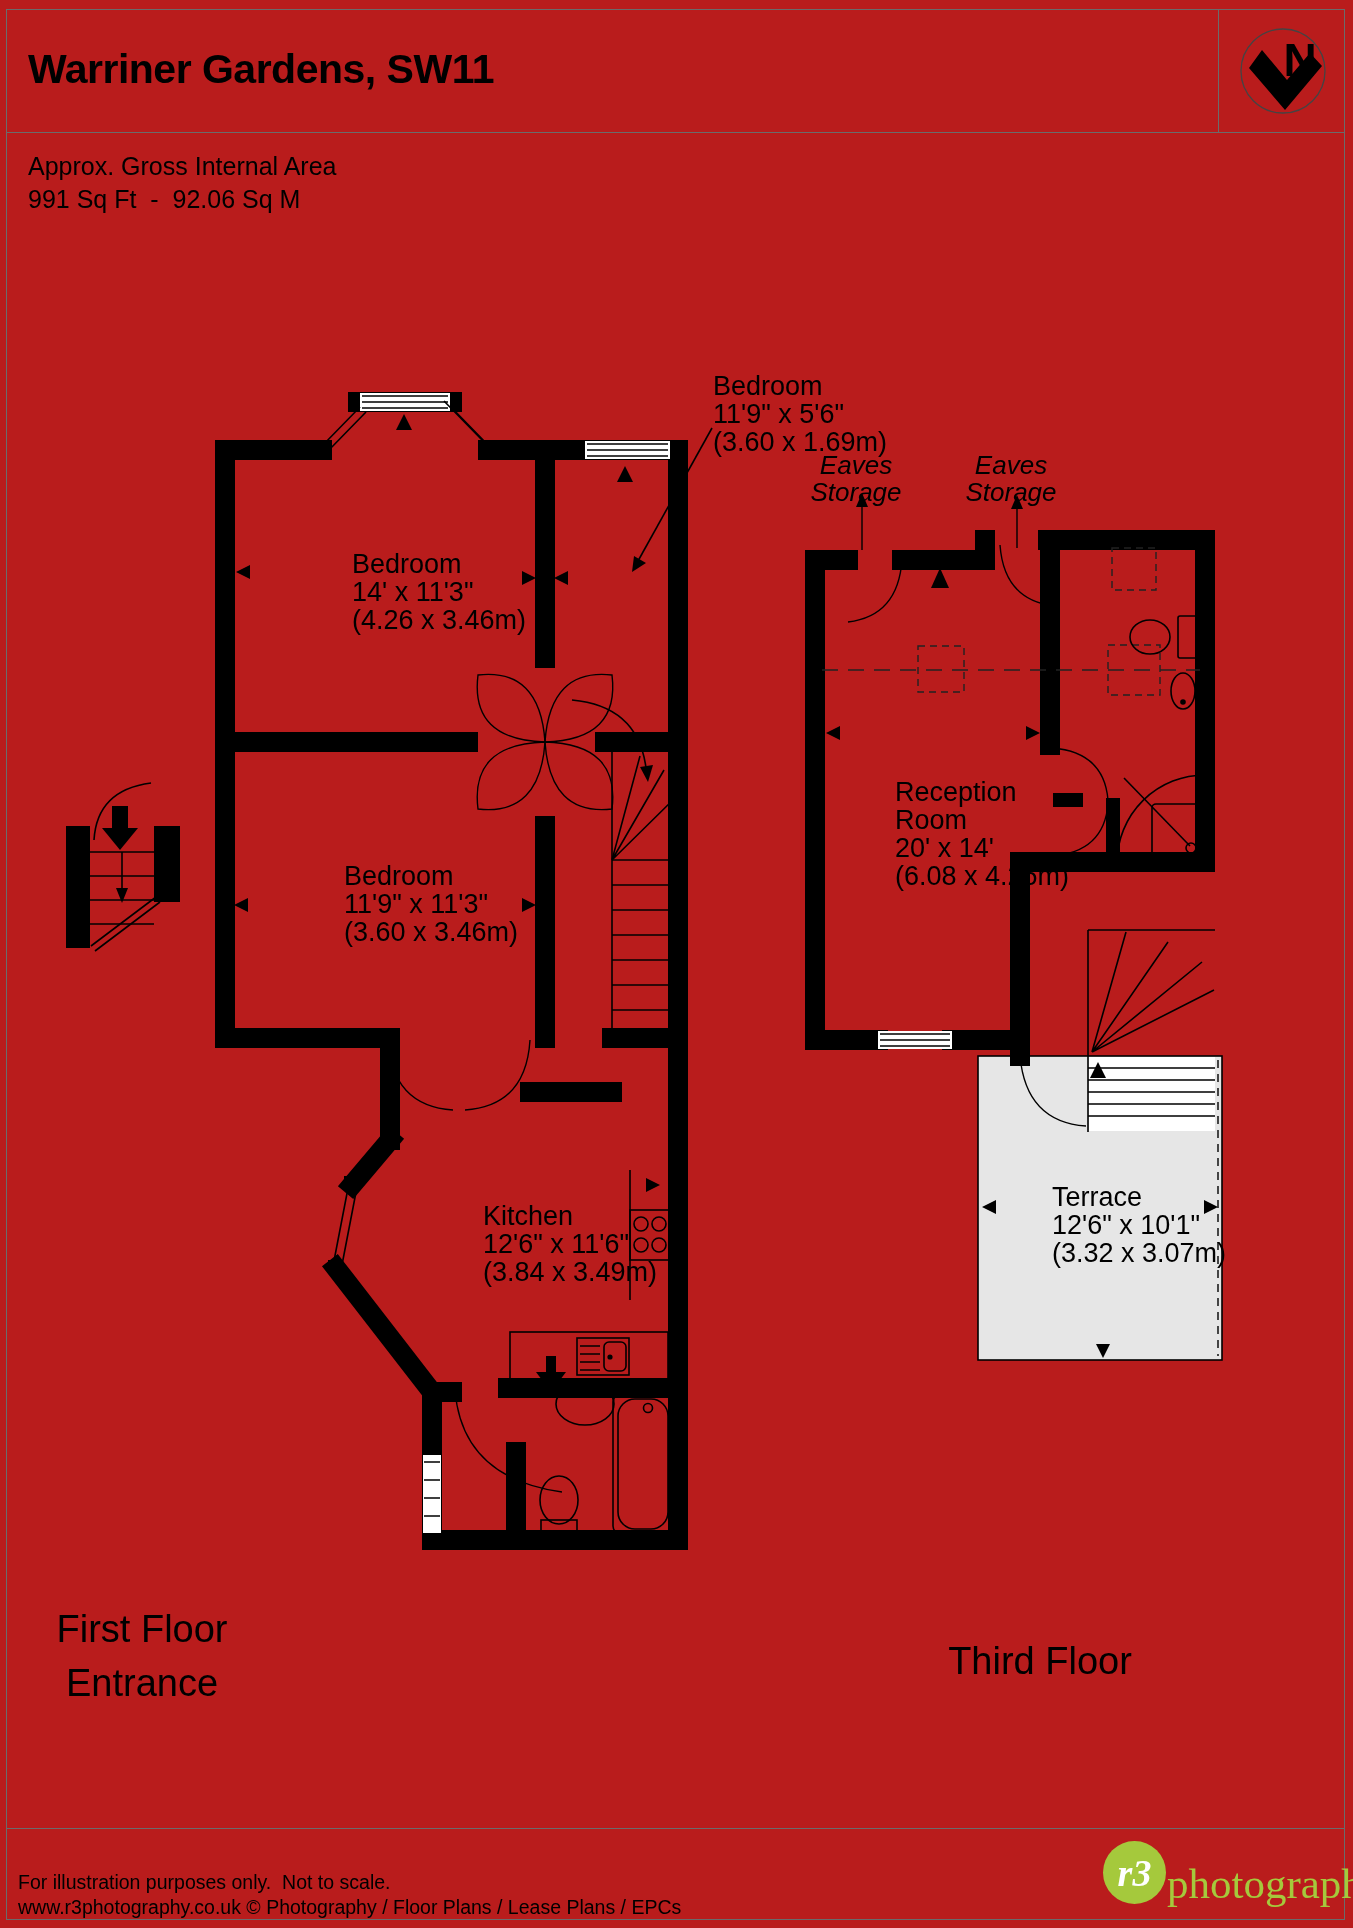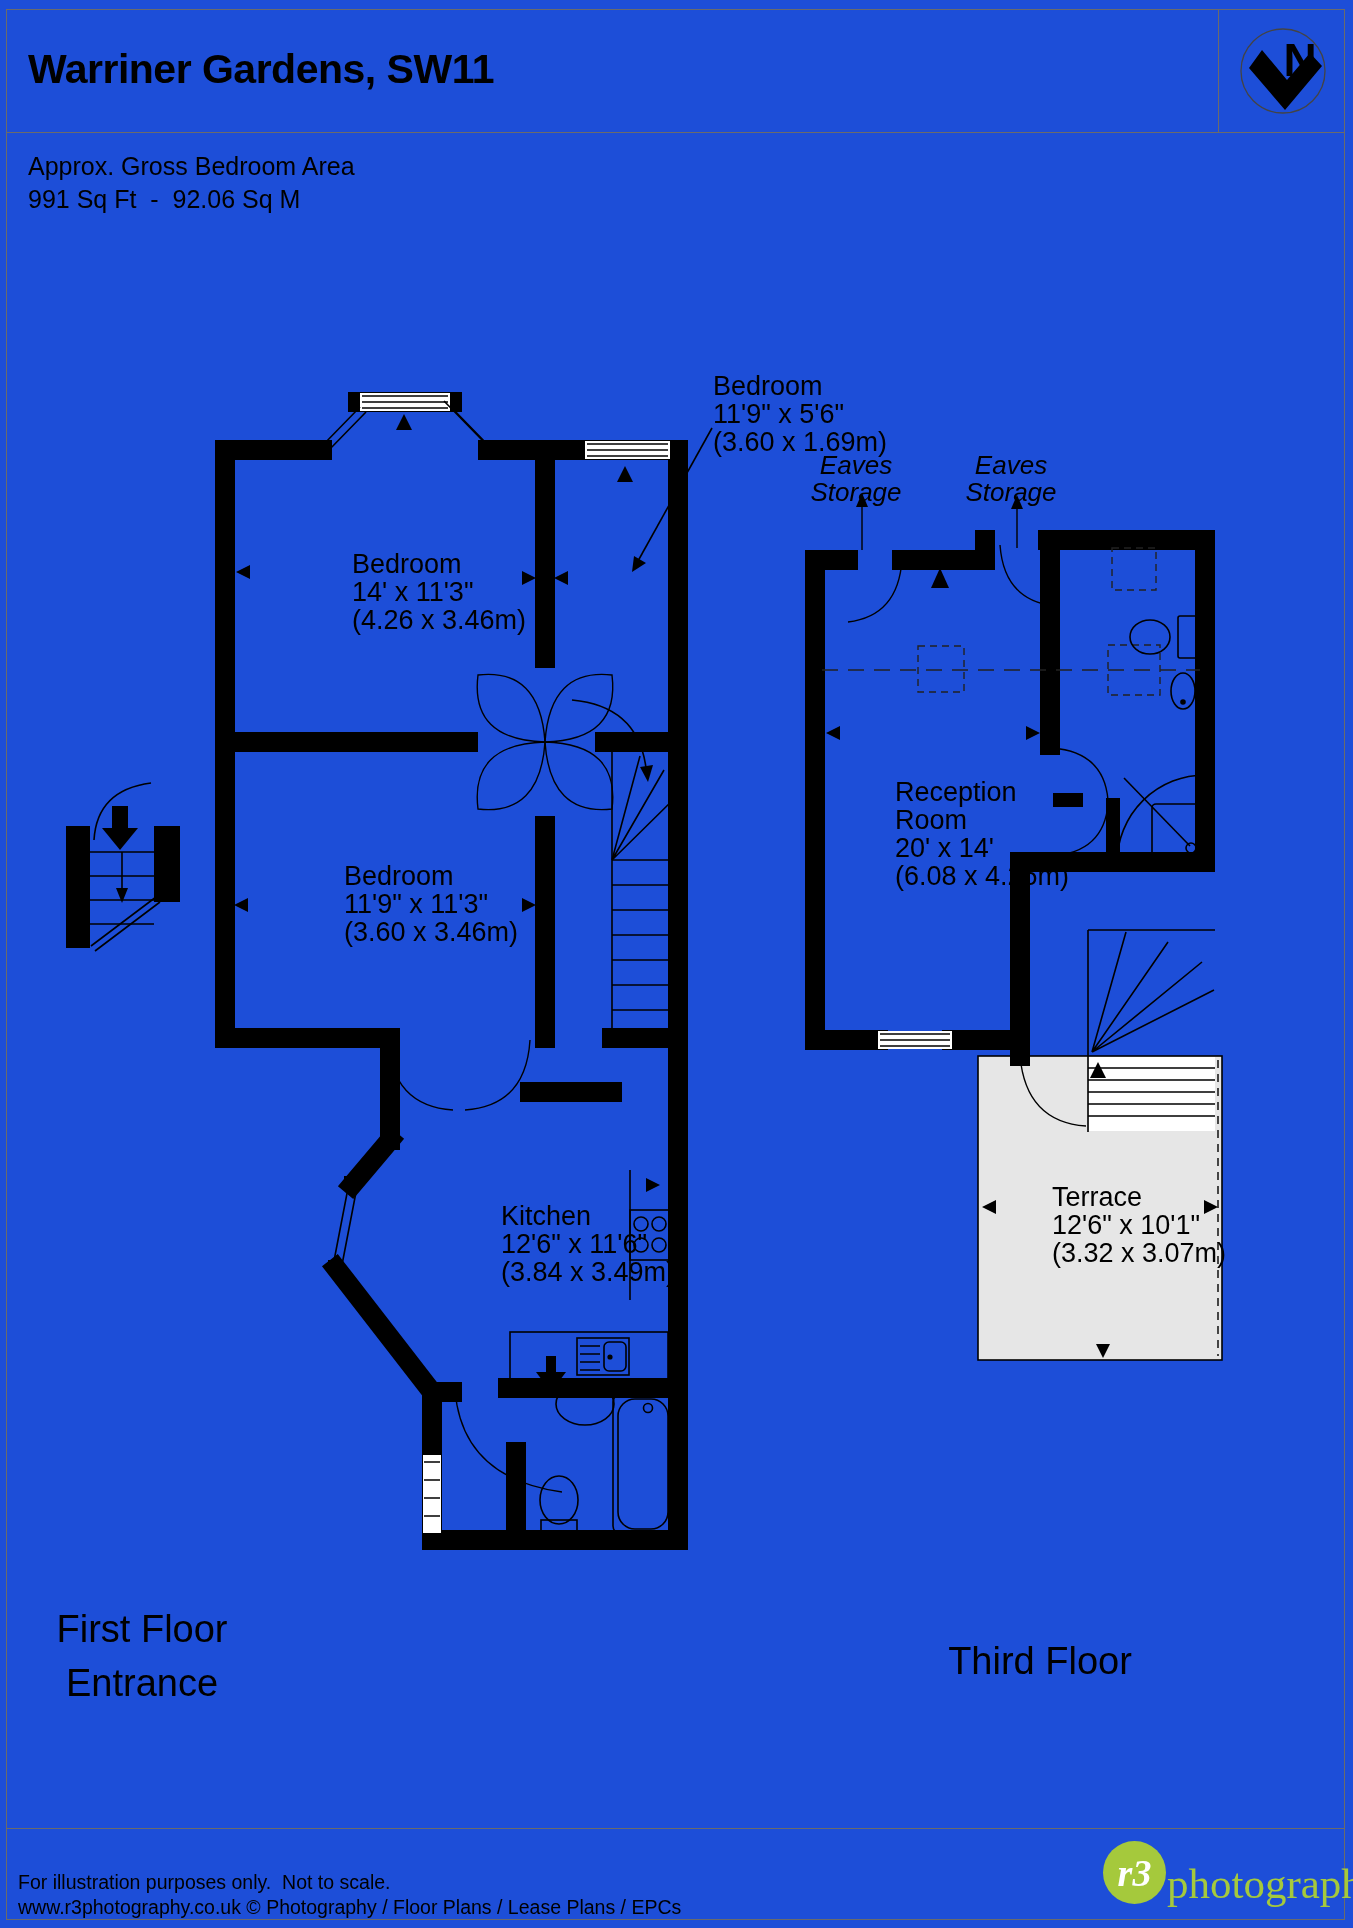"Warriner Gardens, SW11" .page { background: #1d4ed8 -> #b91c1c }
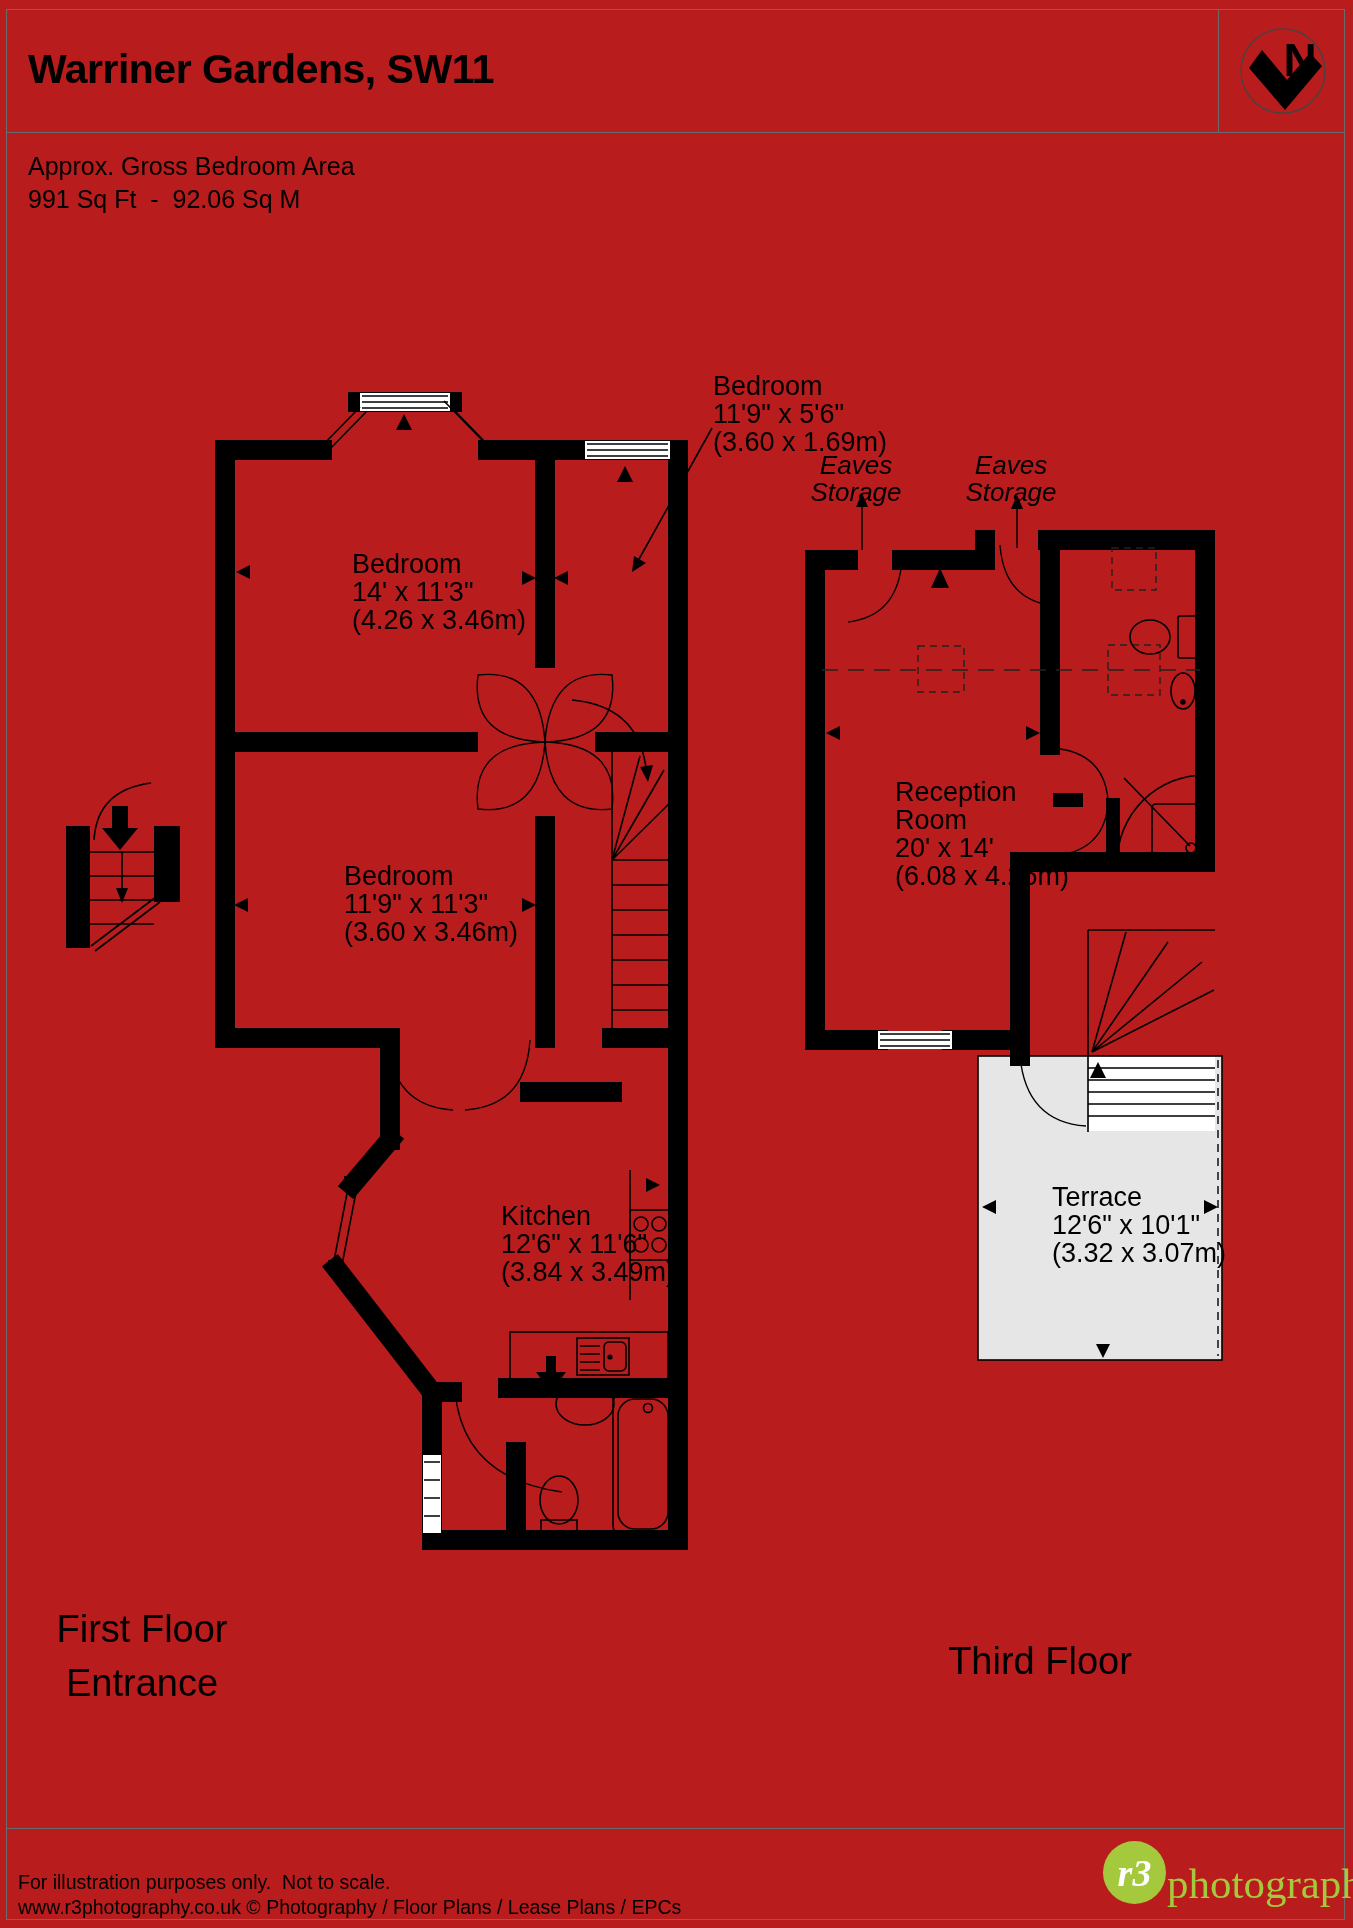"Approx. Gross Bedroom Area" div { text: Bedroom -> Internal }
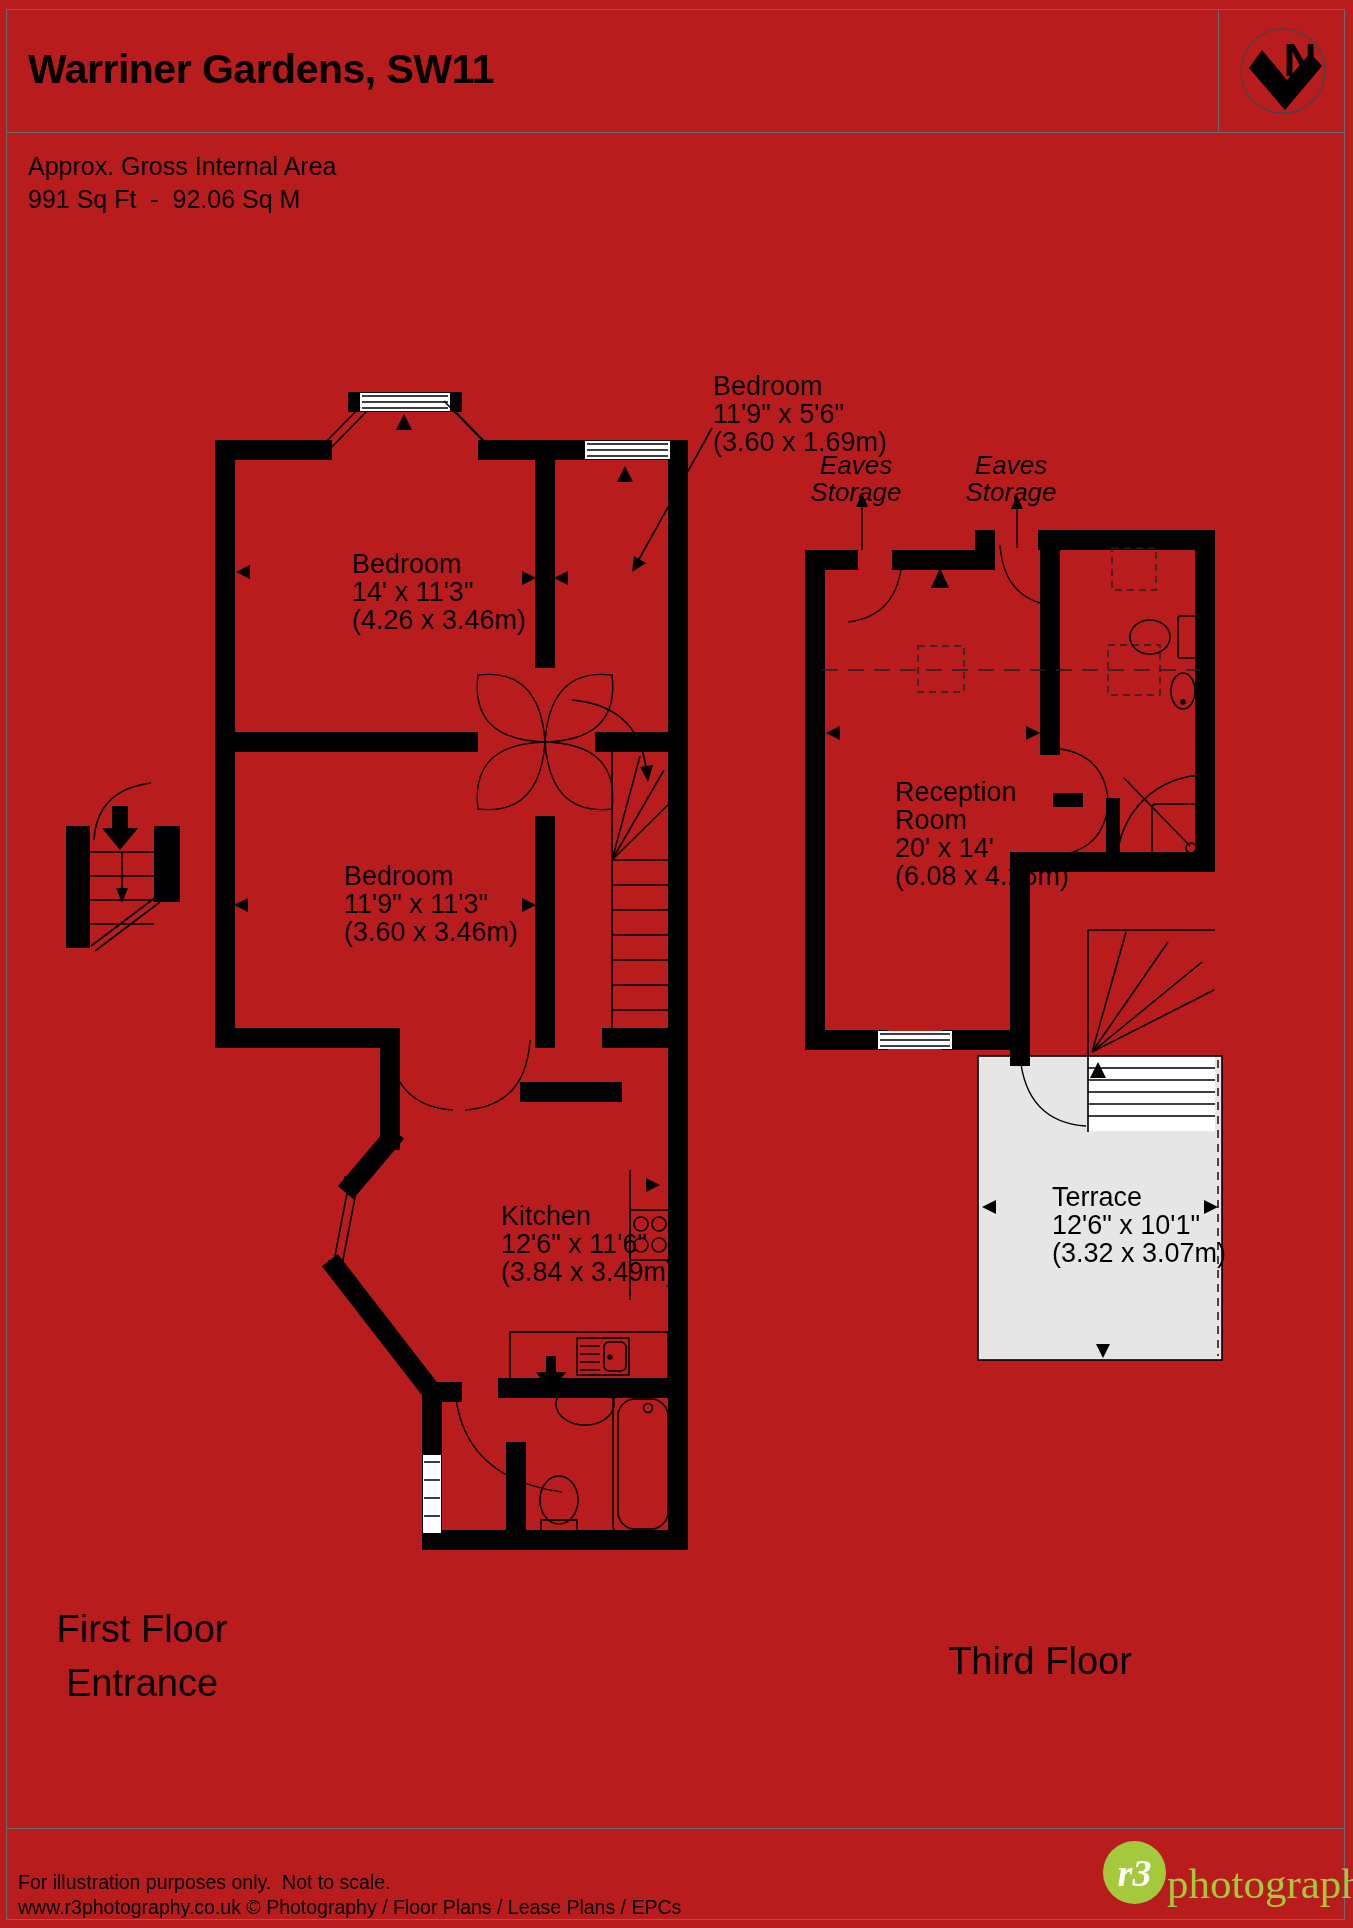"Kitchen" div.room-label { margin-left: 18px -> none }
